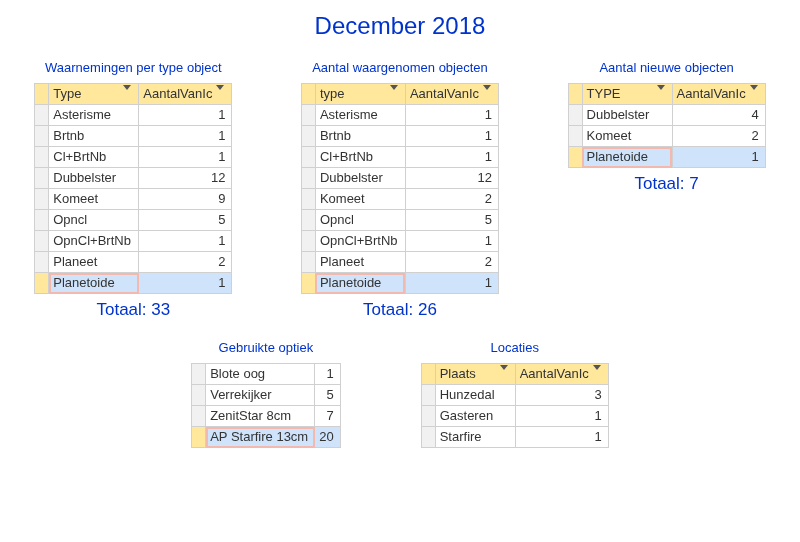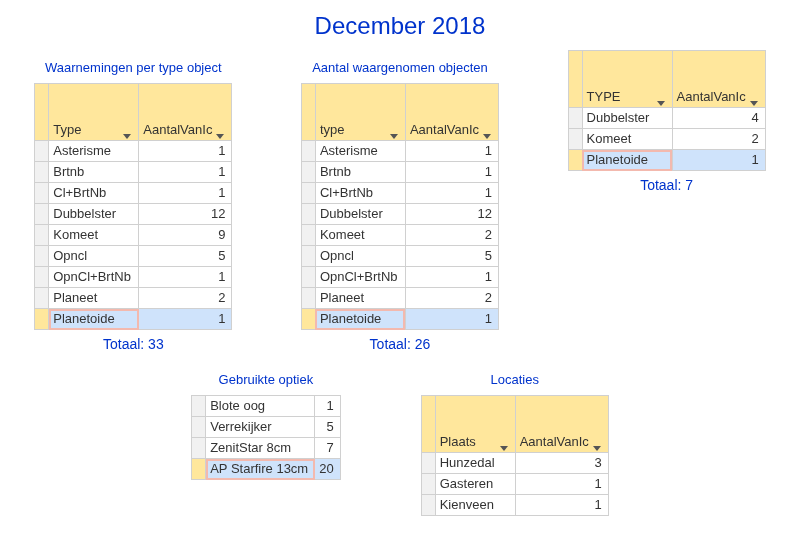"Aantal nieuwe objecten" h2 { html: none -> <h2>Aantal nieuwe objecten</h2> }
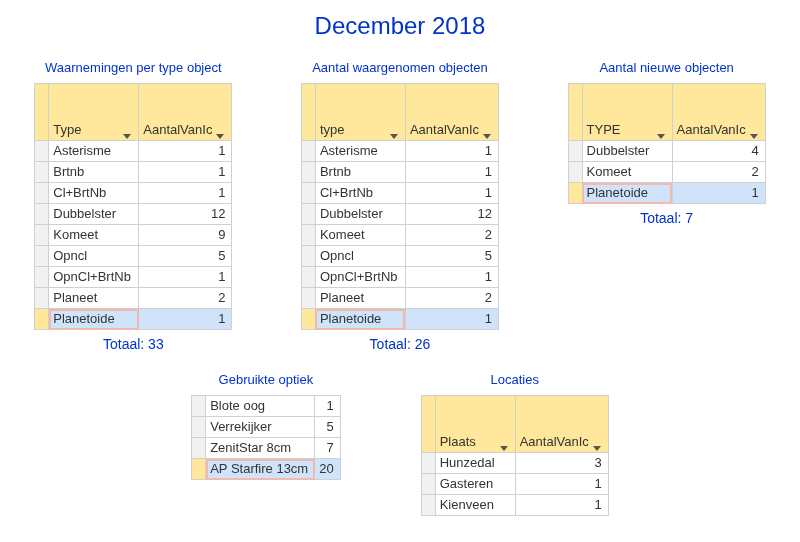"Type" .hdr-text { align-items: flex-end -> flex-start; margin-top: 36px -> none }
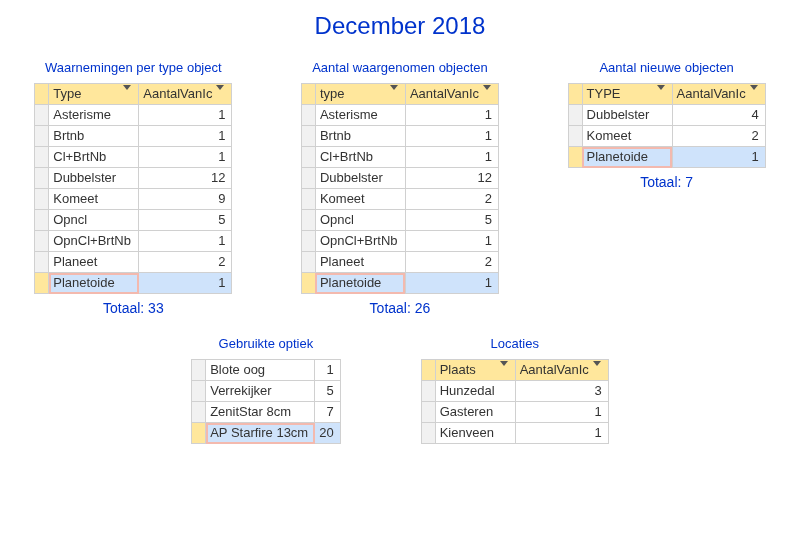"Totaal: 7" .total { font-size: 14px -> 17px }
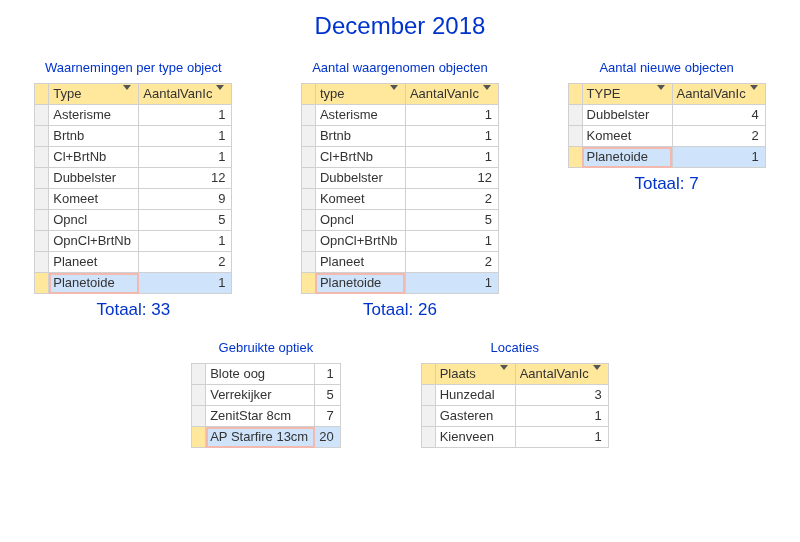"Kienveen" td.name-col { text: Kienveen -> Starfire }
